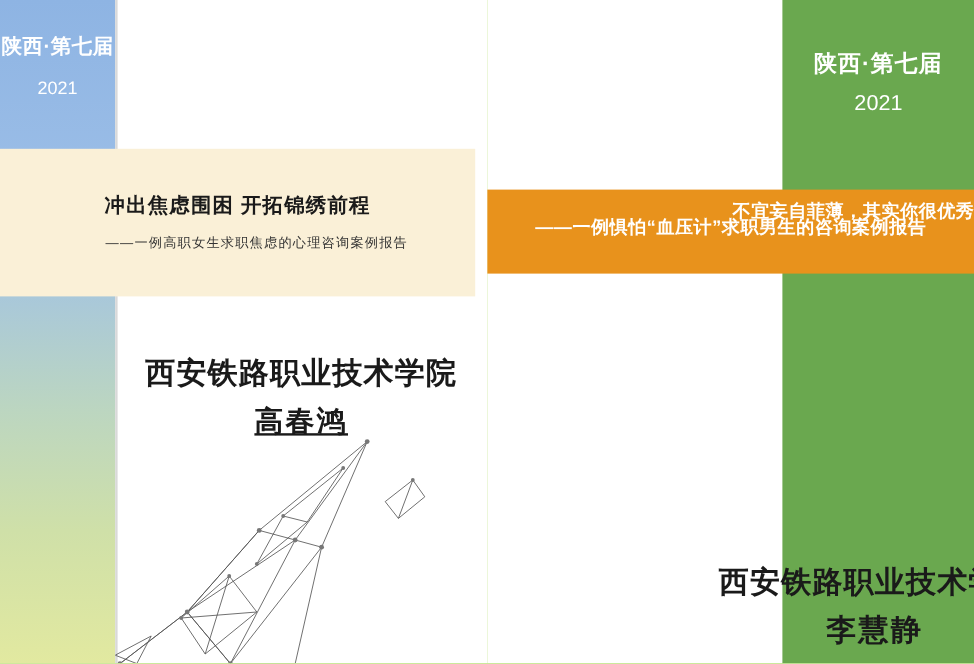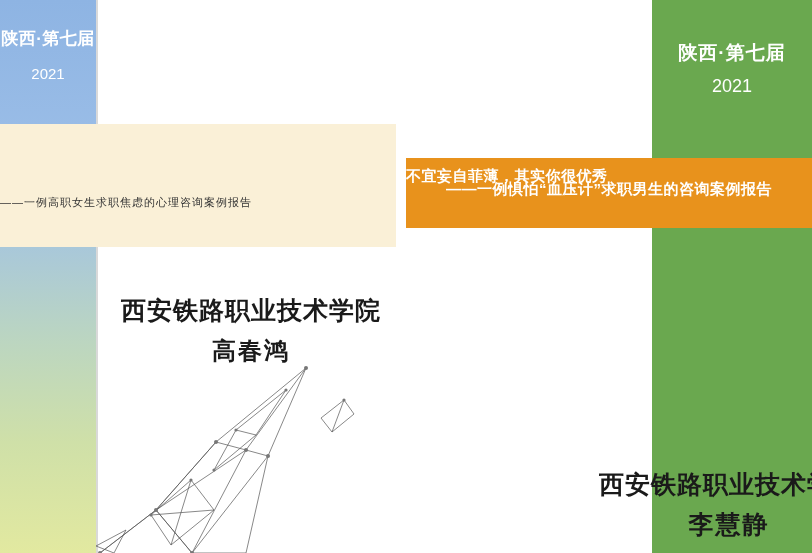"冲出焦虑围困 开拓锦绣前程" div.left-title-main { html: none -> <div>冲出焦虑围困 开拓锦绣前程</div> }
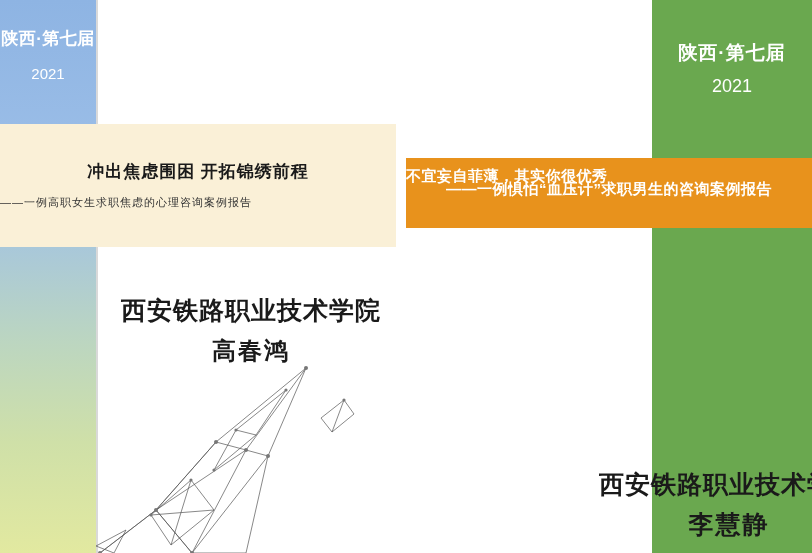"不宜妄自菲薄，其实你很优秀" .right-title-main { text-align: left -> right }
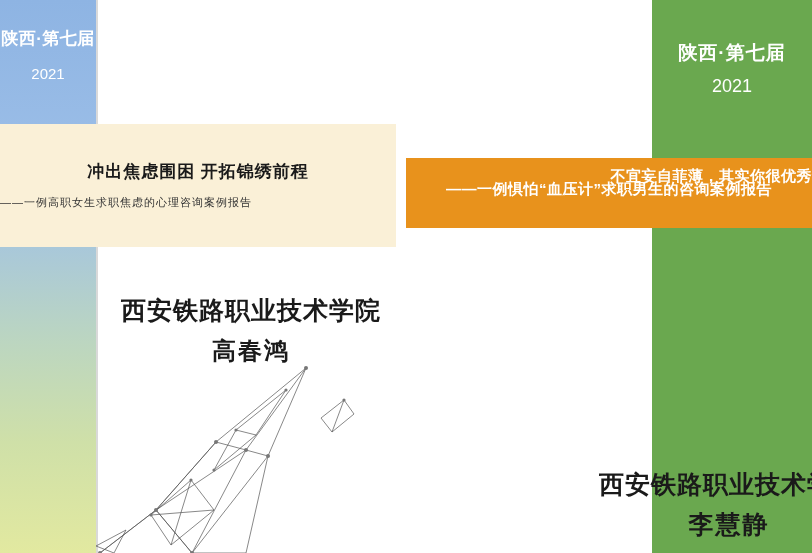"——一例高职女生求职焦虑的心理咨询案例报告" .left-title-sub { text-align: left -> right }
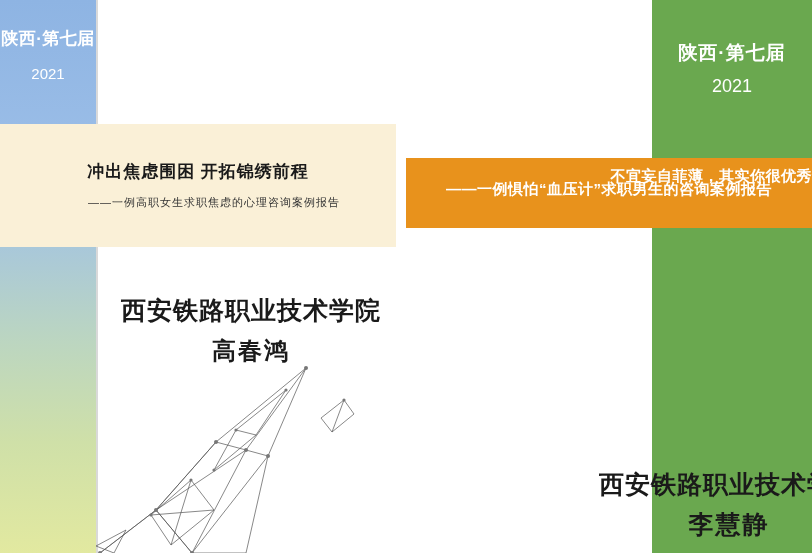"高春鸿" .left-name { text-decoration: none -> underline }
